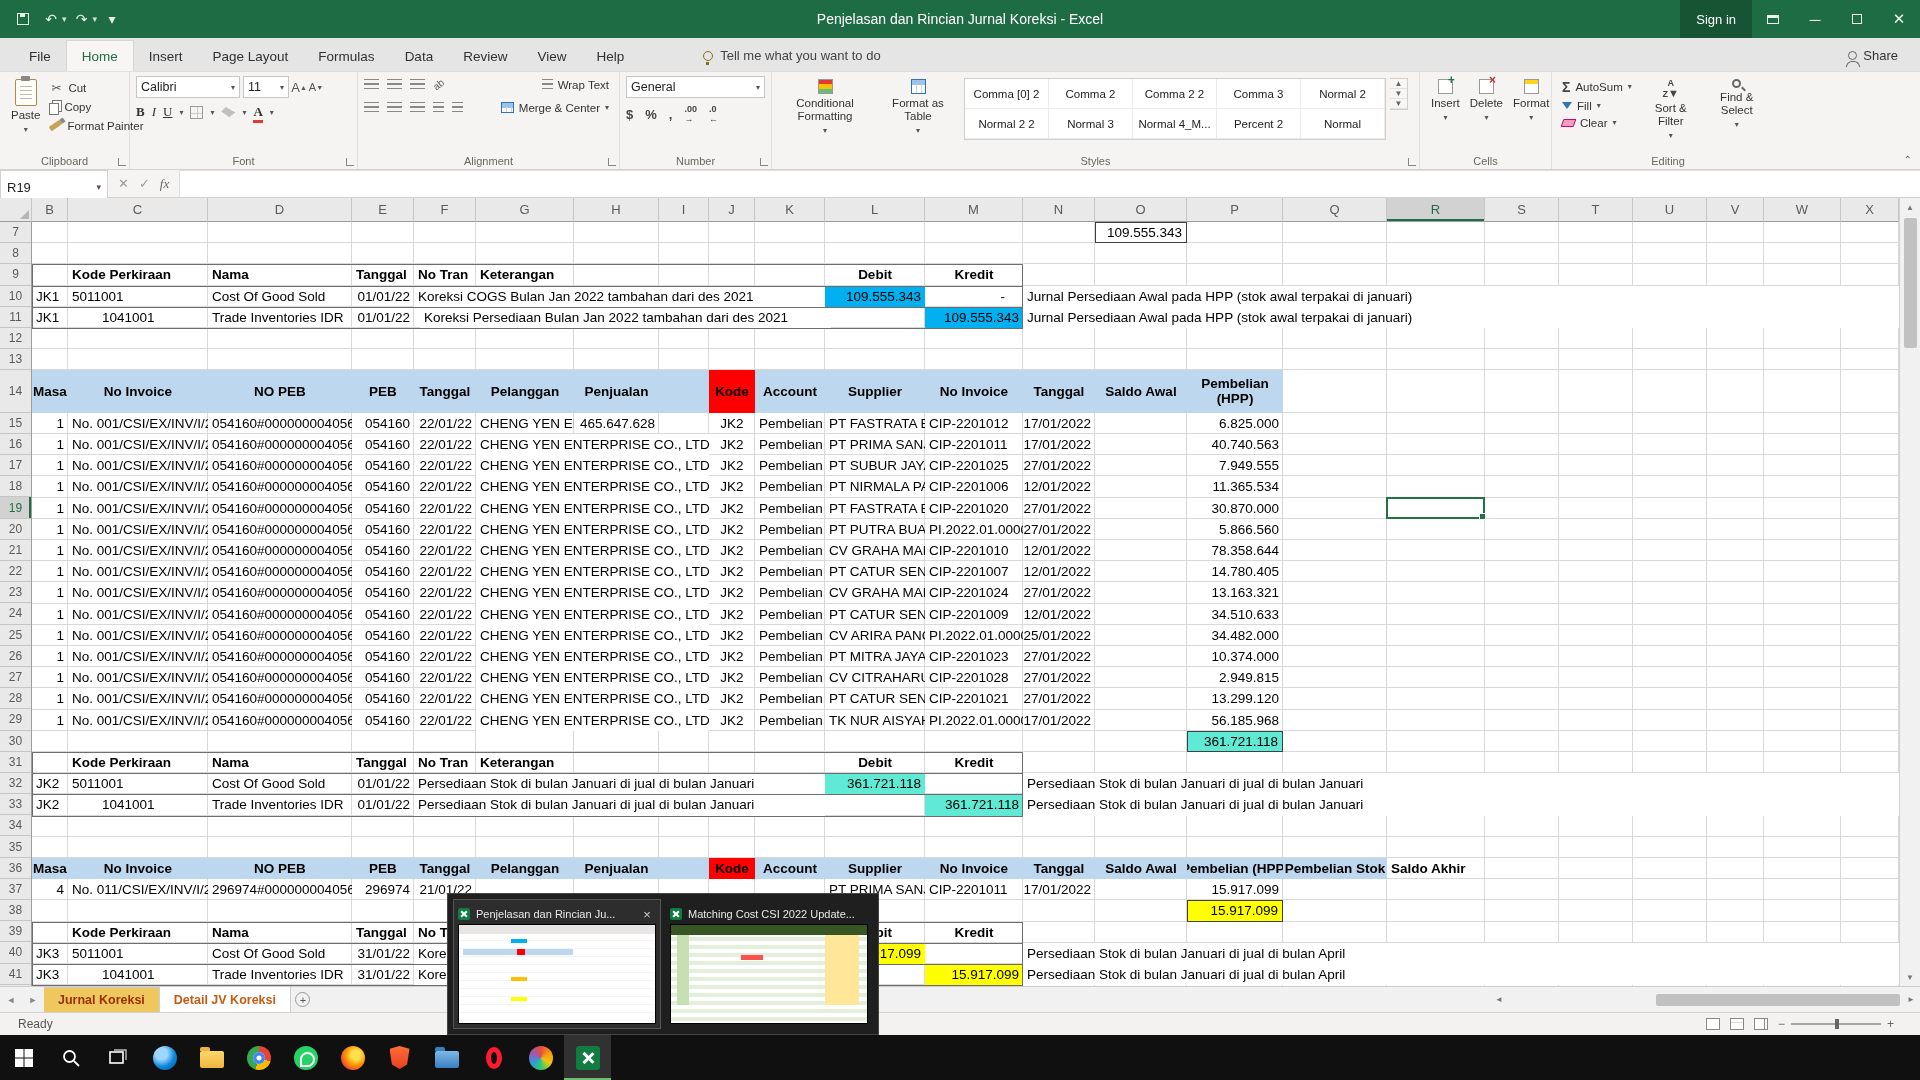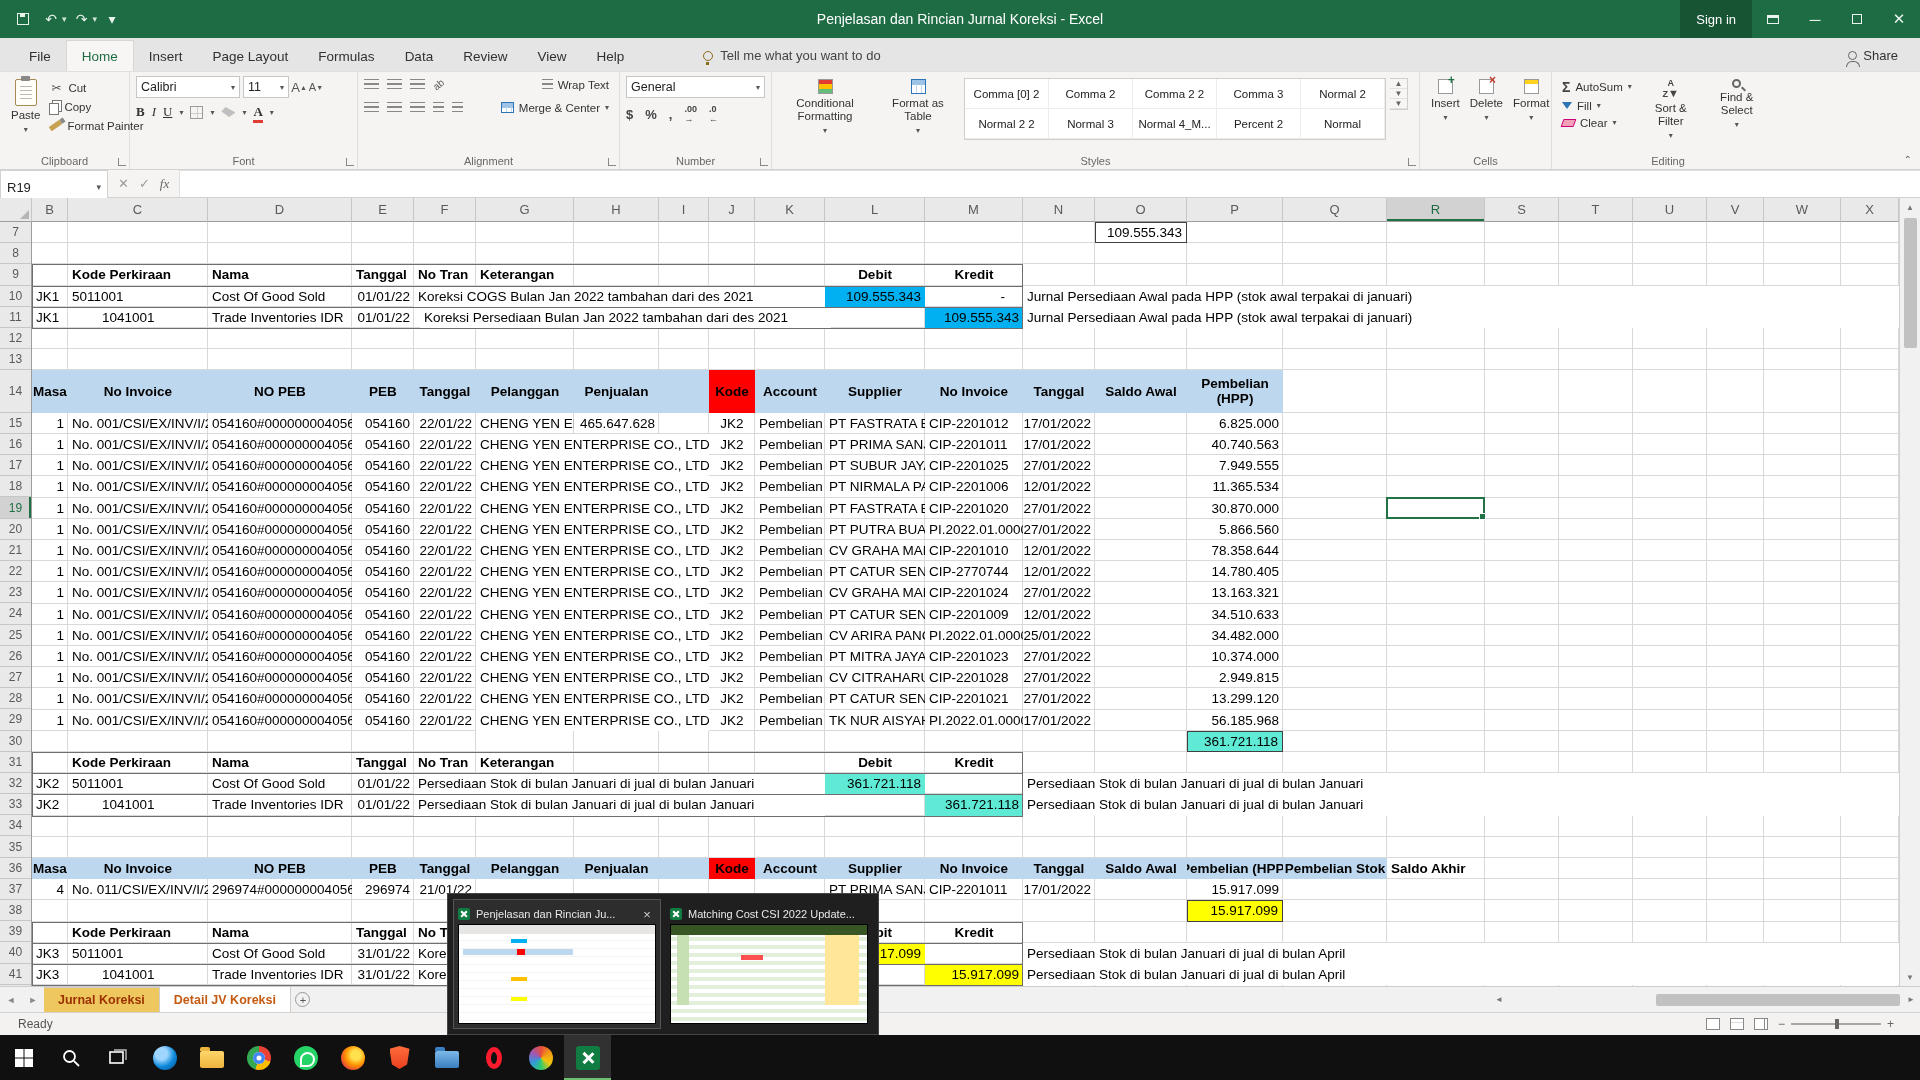"CIP-2770744" div.cell { text: CIP-2770744 -> CIP-2201007 }
